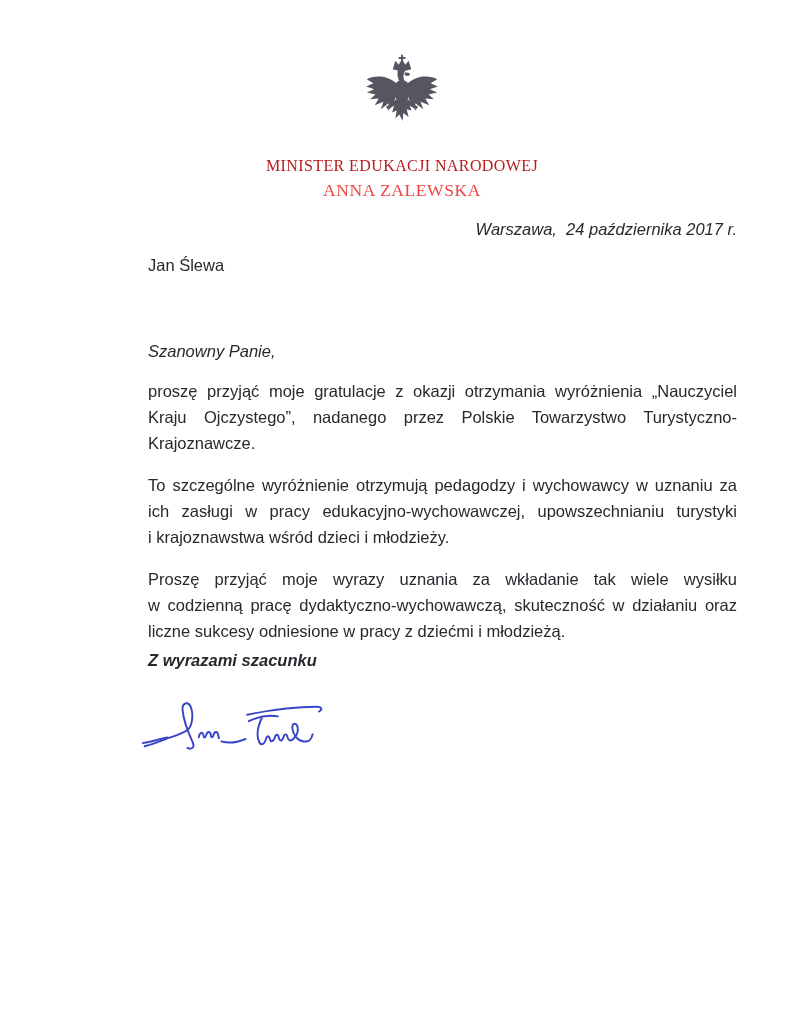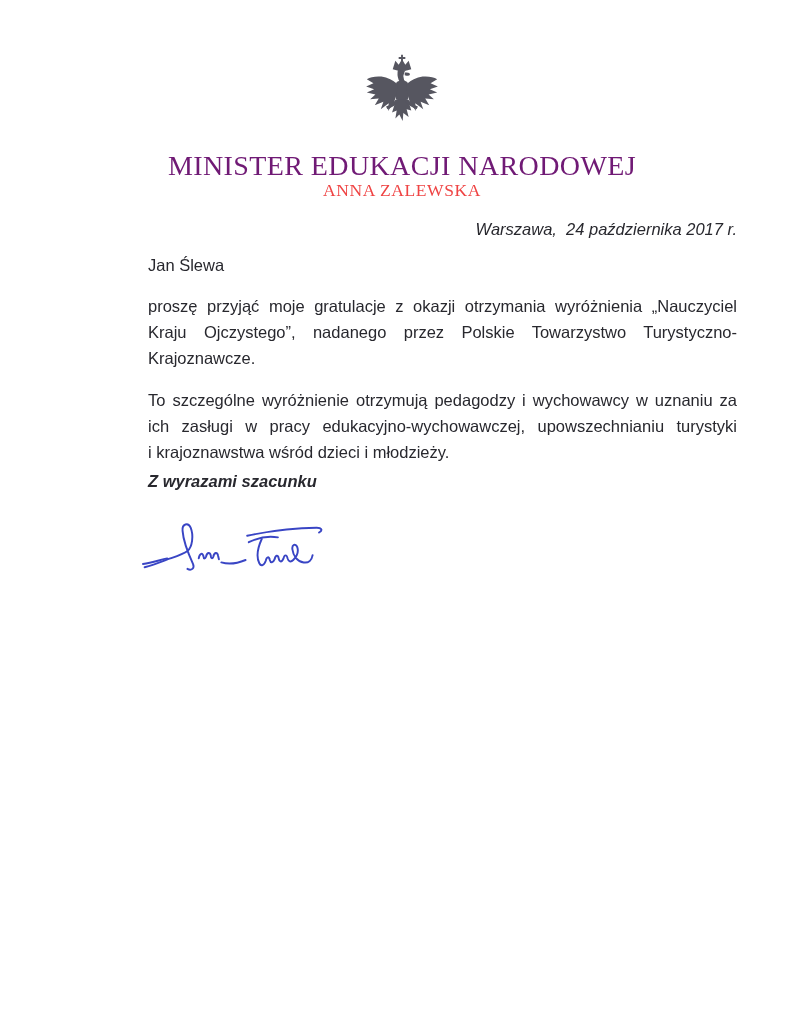"MINISTER EDUKACJI NARODOWEJ" .sender-title { color: #701a75 -> #b91c1c; font-size: 28px -> 16px }
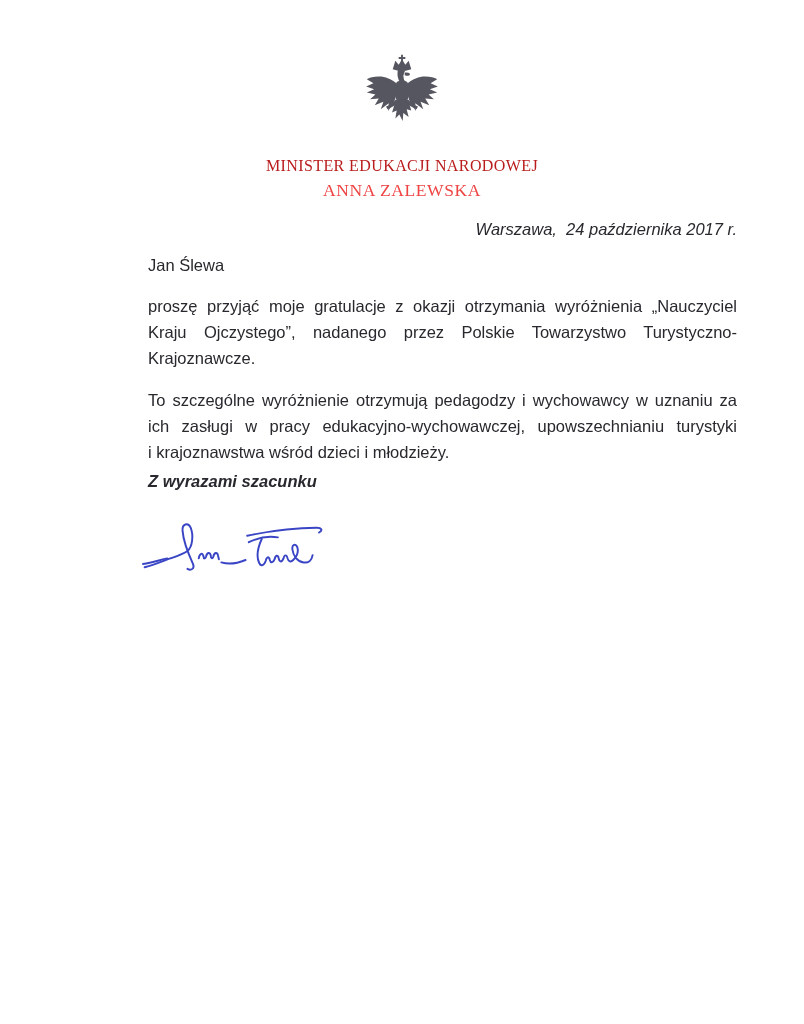"Szanowny Panie," p.salutation { html: none -> <p>Szanowny Panie,</p> }
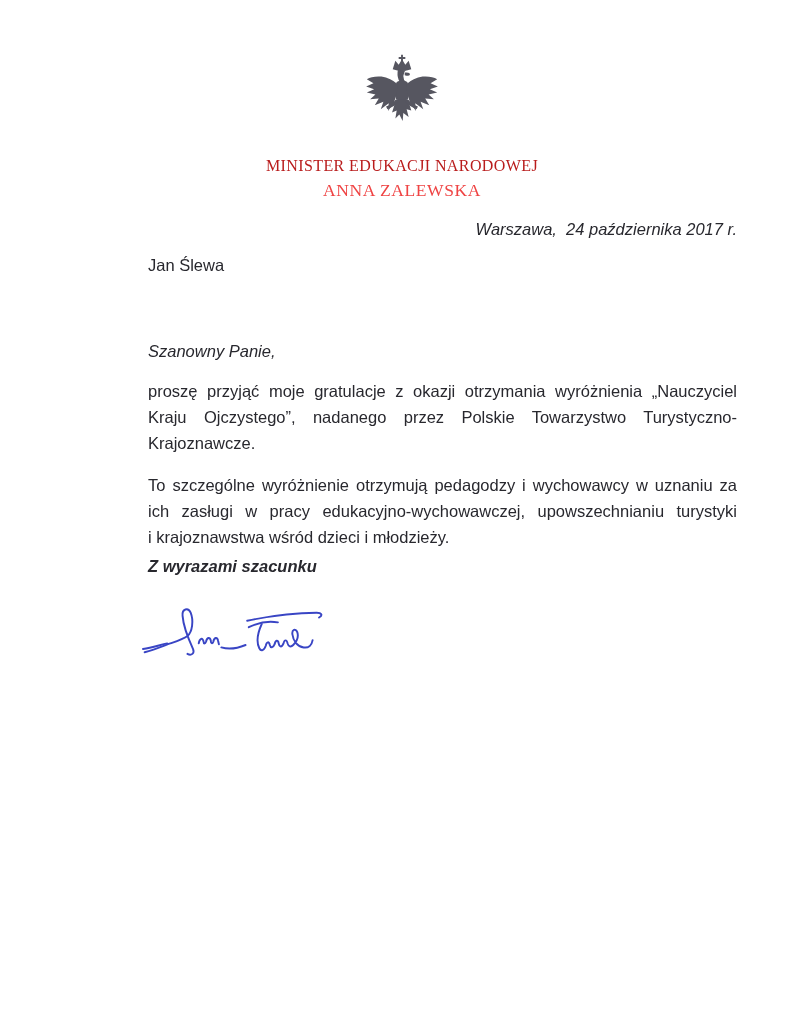"Proszę przyjąć moje wyrazy uznania" p.para { html: none -> <p>Proszę przyjąć moje wyrazy uznania za wkładanie tak wiele wysiłku w&nbsp;codzienną pracę dydaktyczno-wychowawczą, skuteczność w&nbsp;działaniu oraz liczne sukcesy odniesione w&nbsp;pracy z&nbsp;dziećmi i&nbsp;młodzieżą.</p> }
